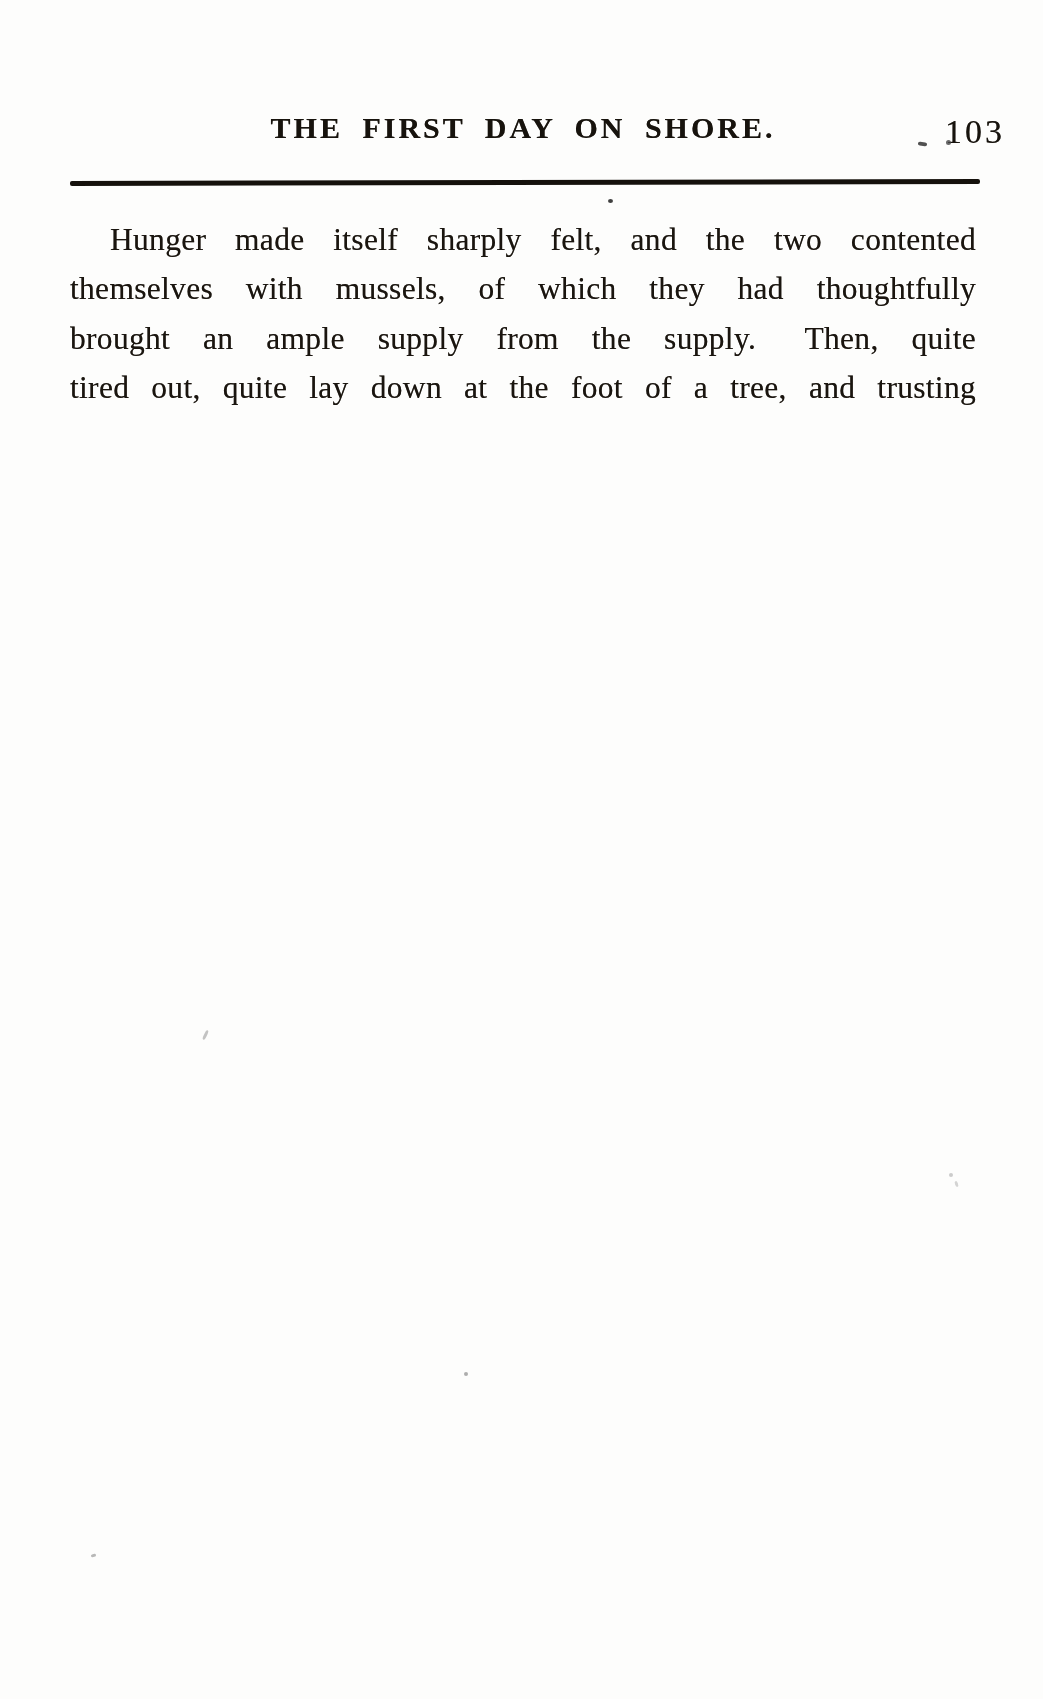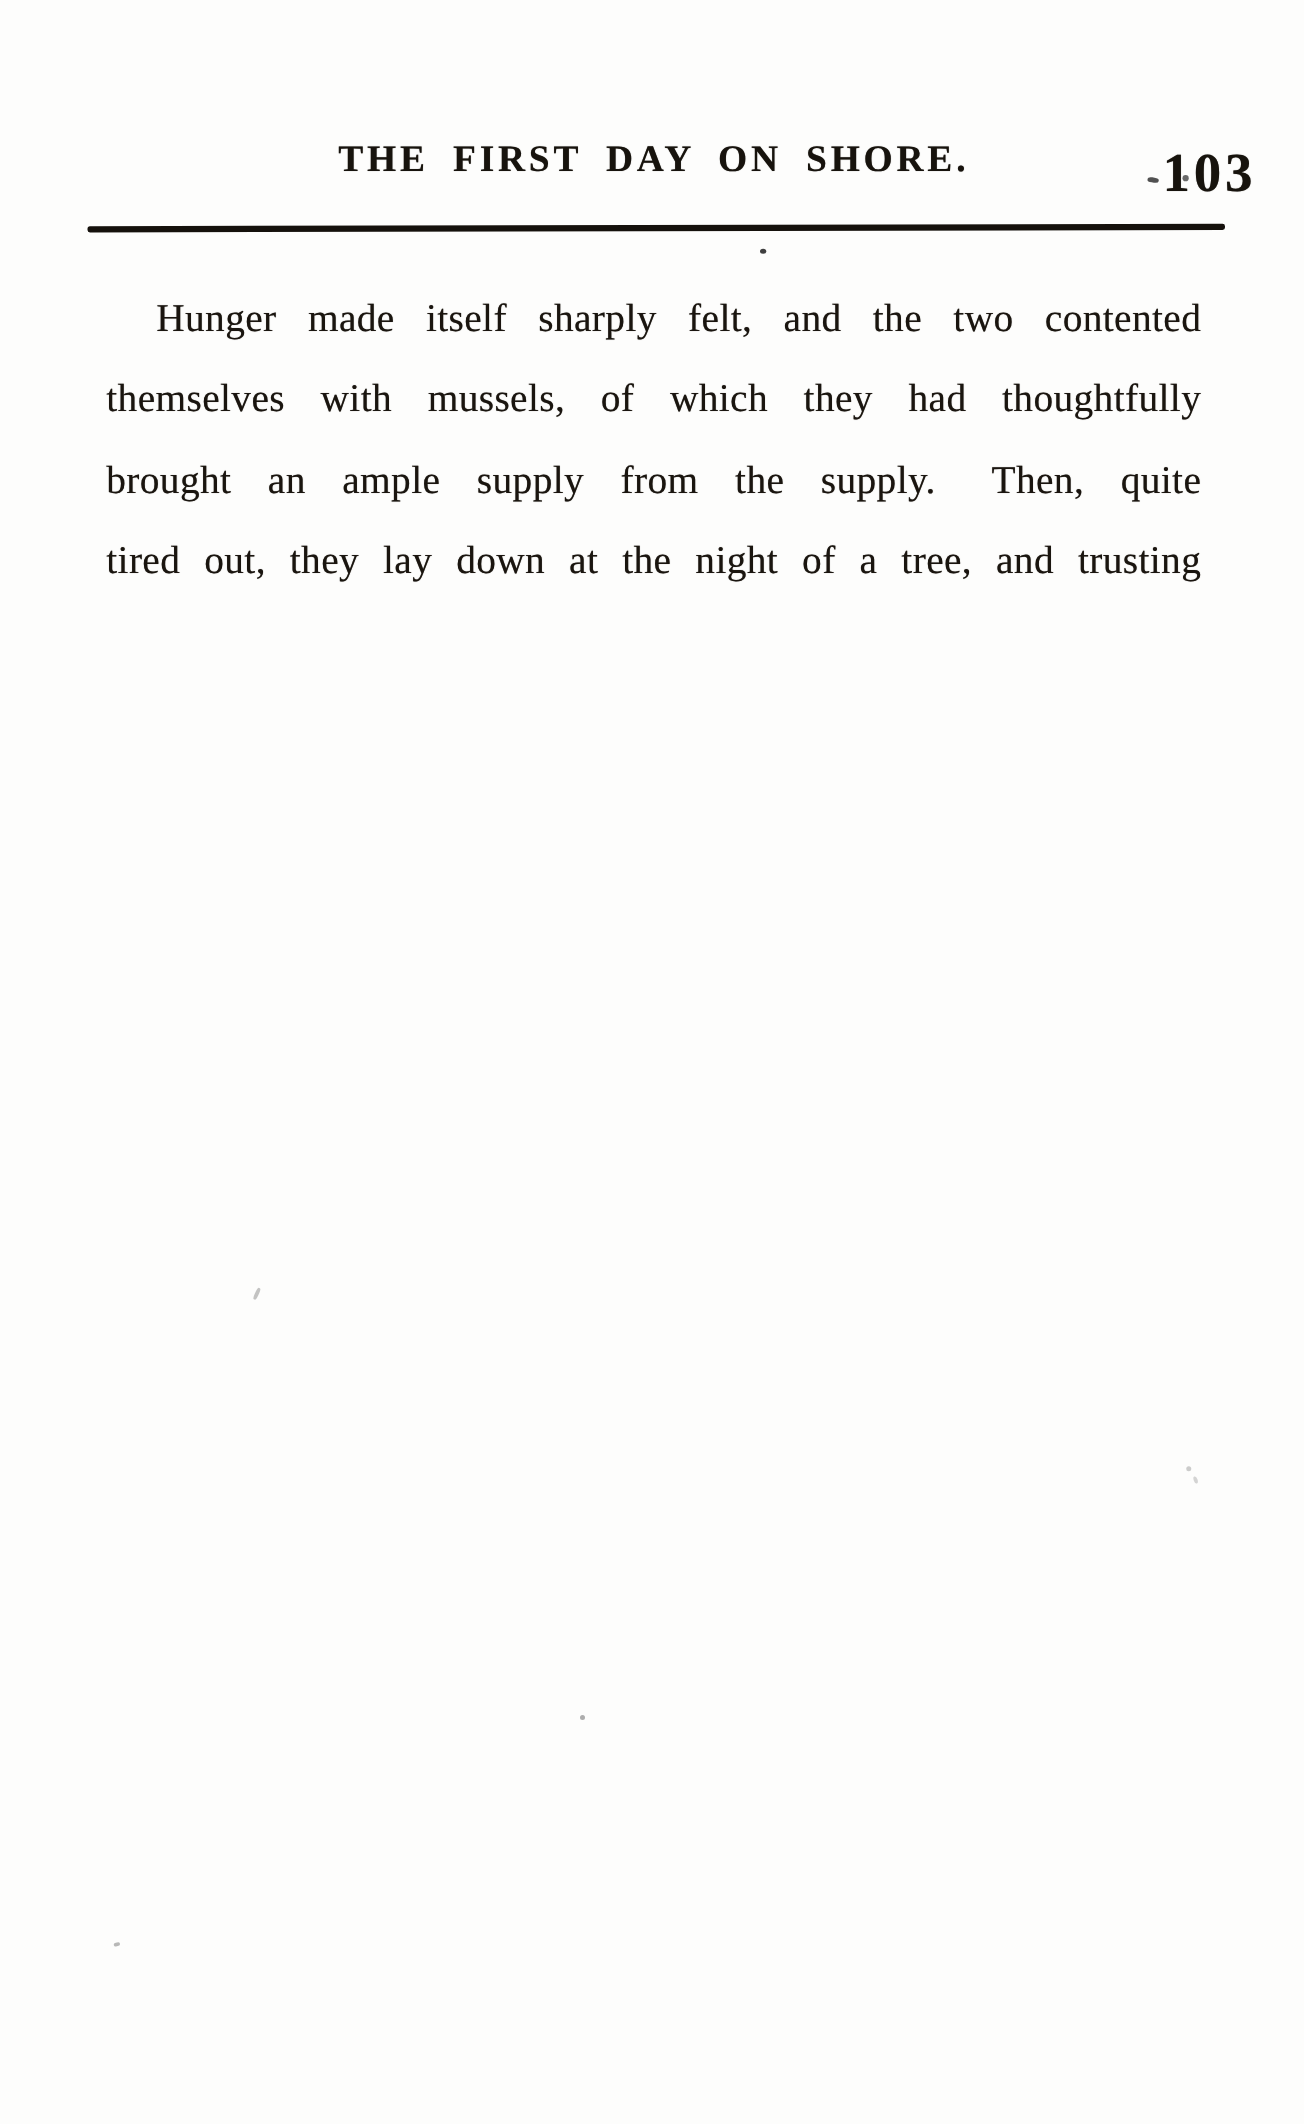"103" .page-number { font-size: 44px -> 34px; font-weight: 700 -> 400 }
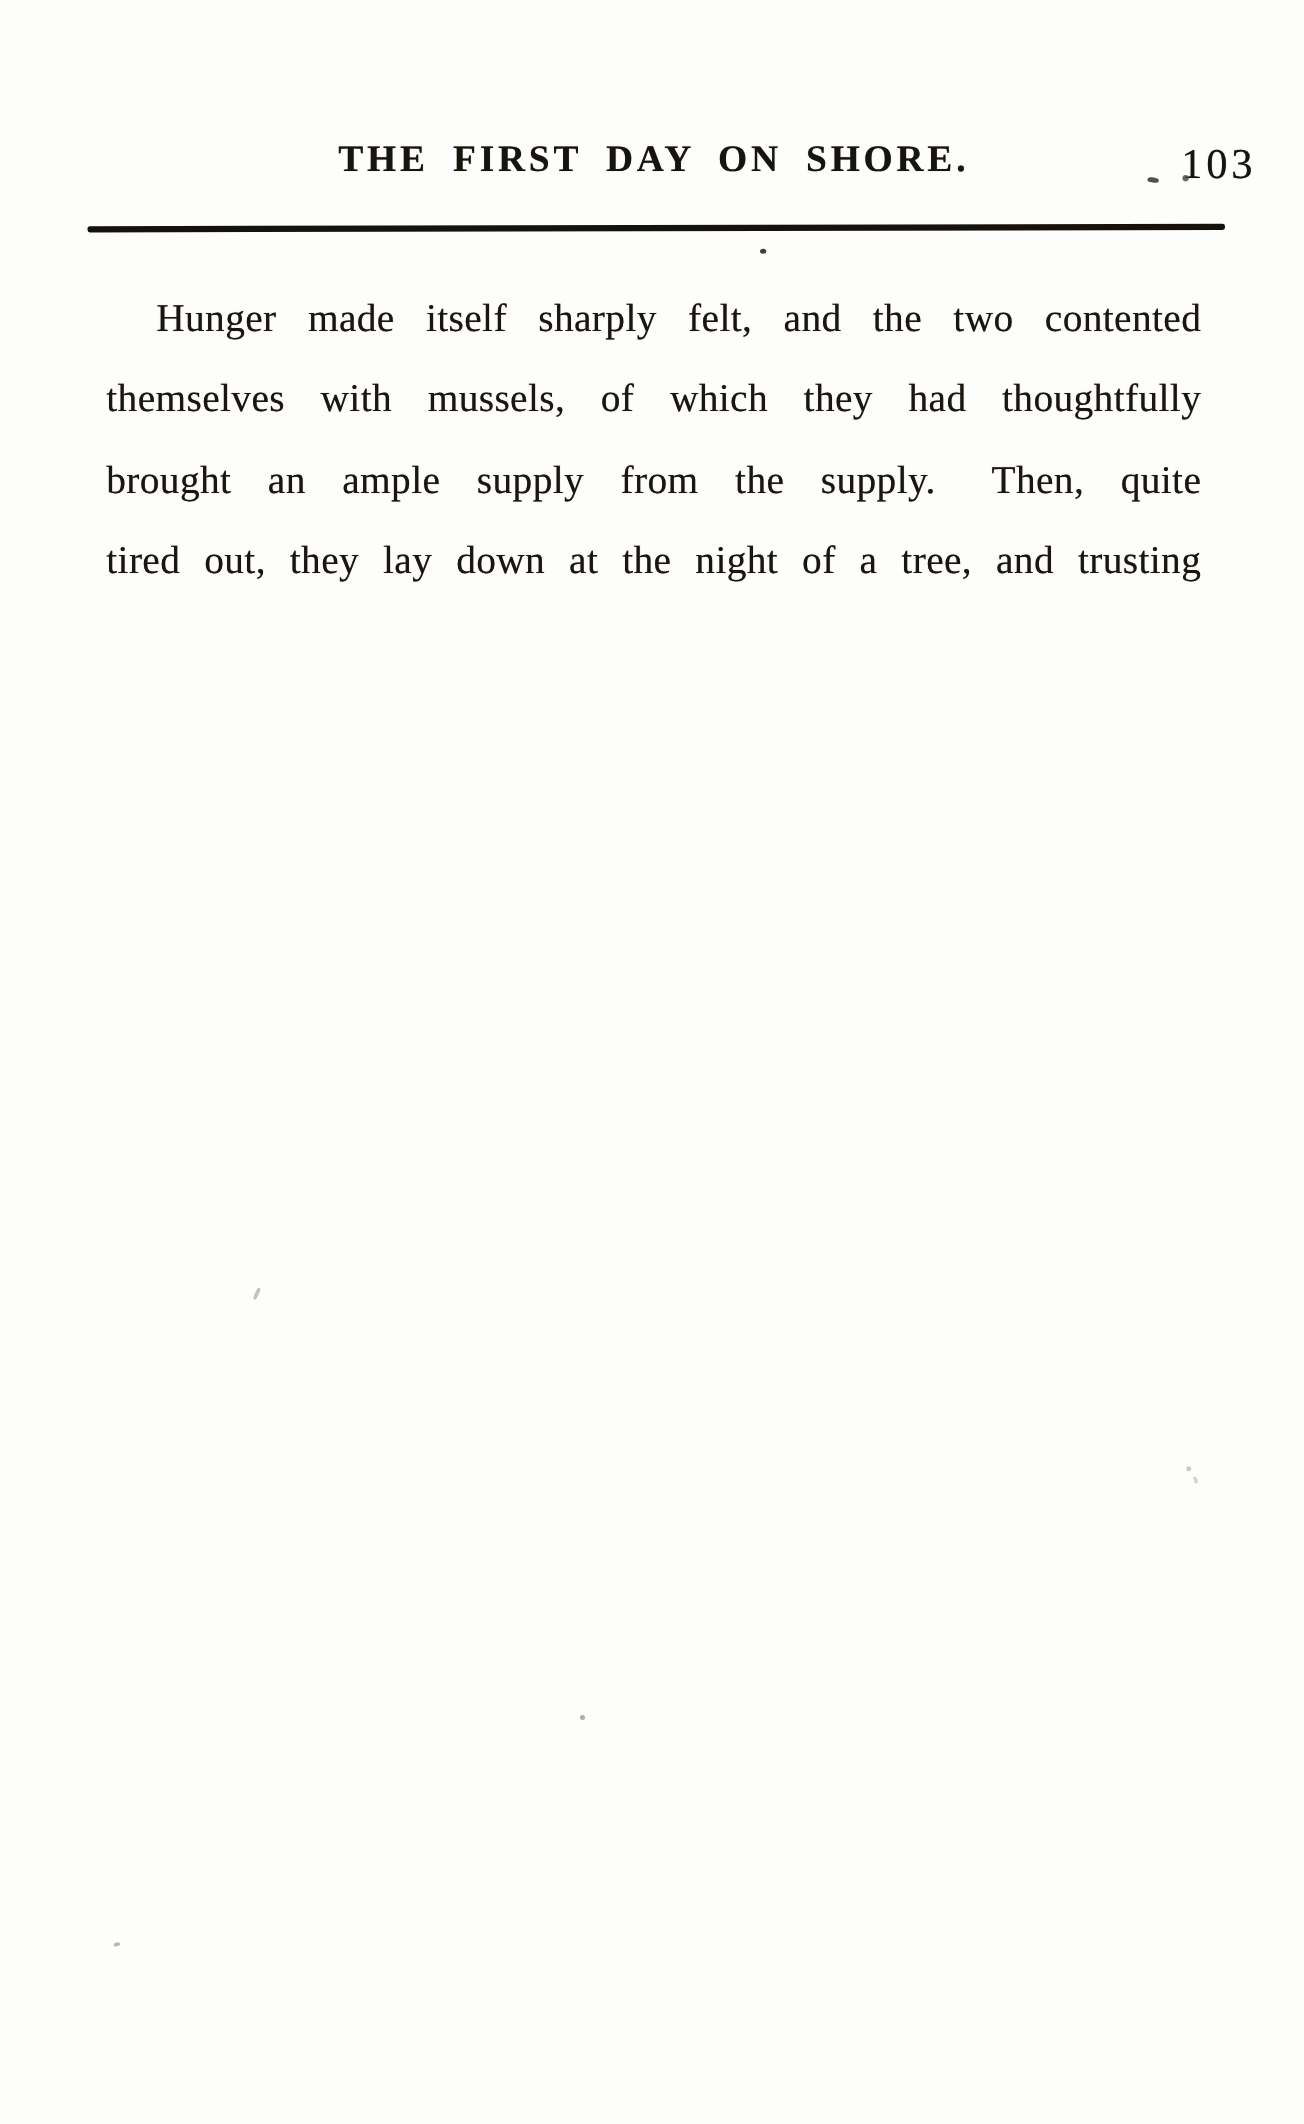"Hunger made itself sharply felt," .line { margin: 15px -> 0 }
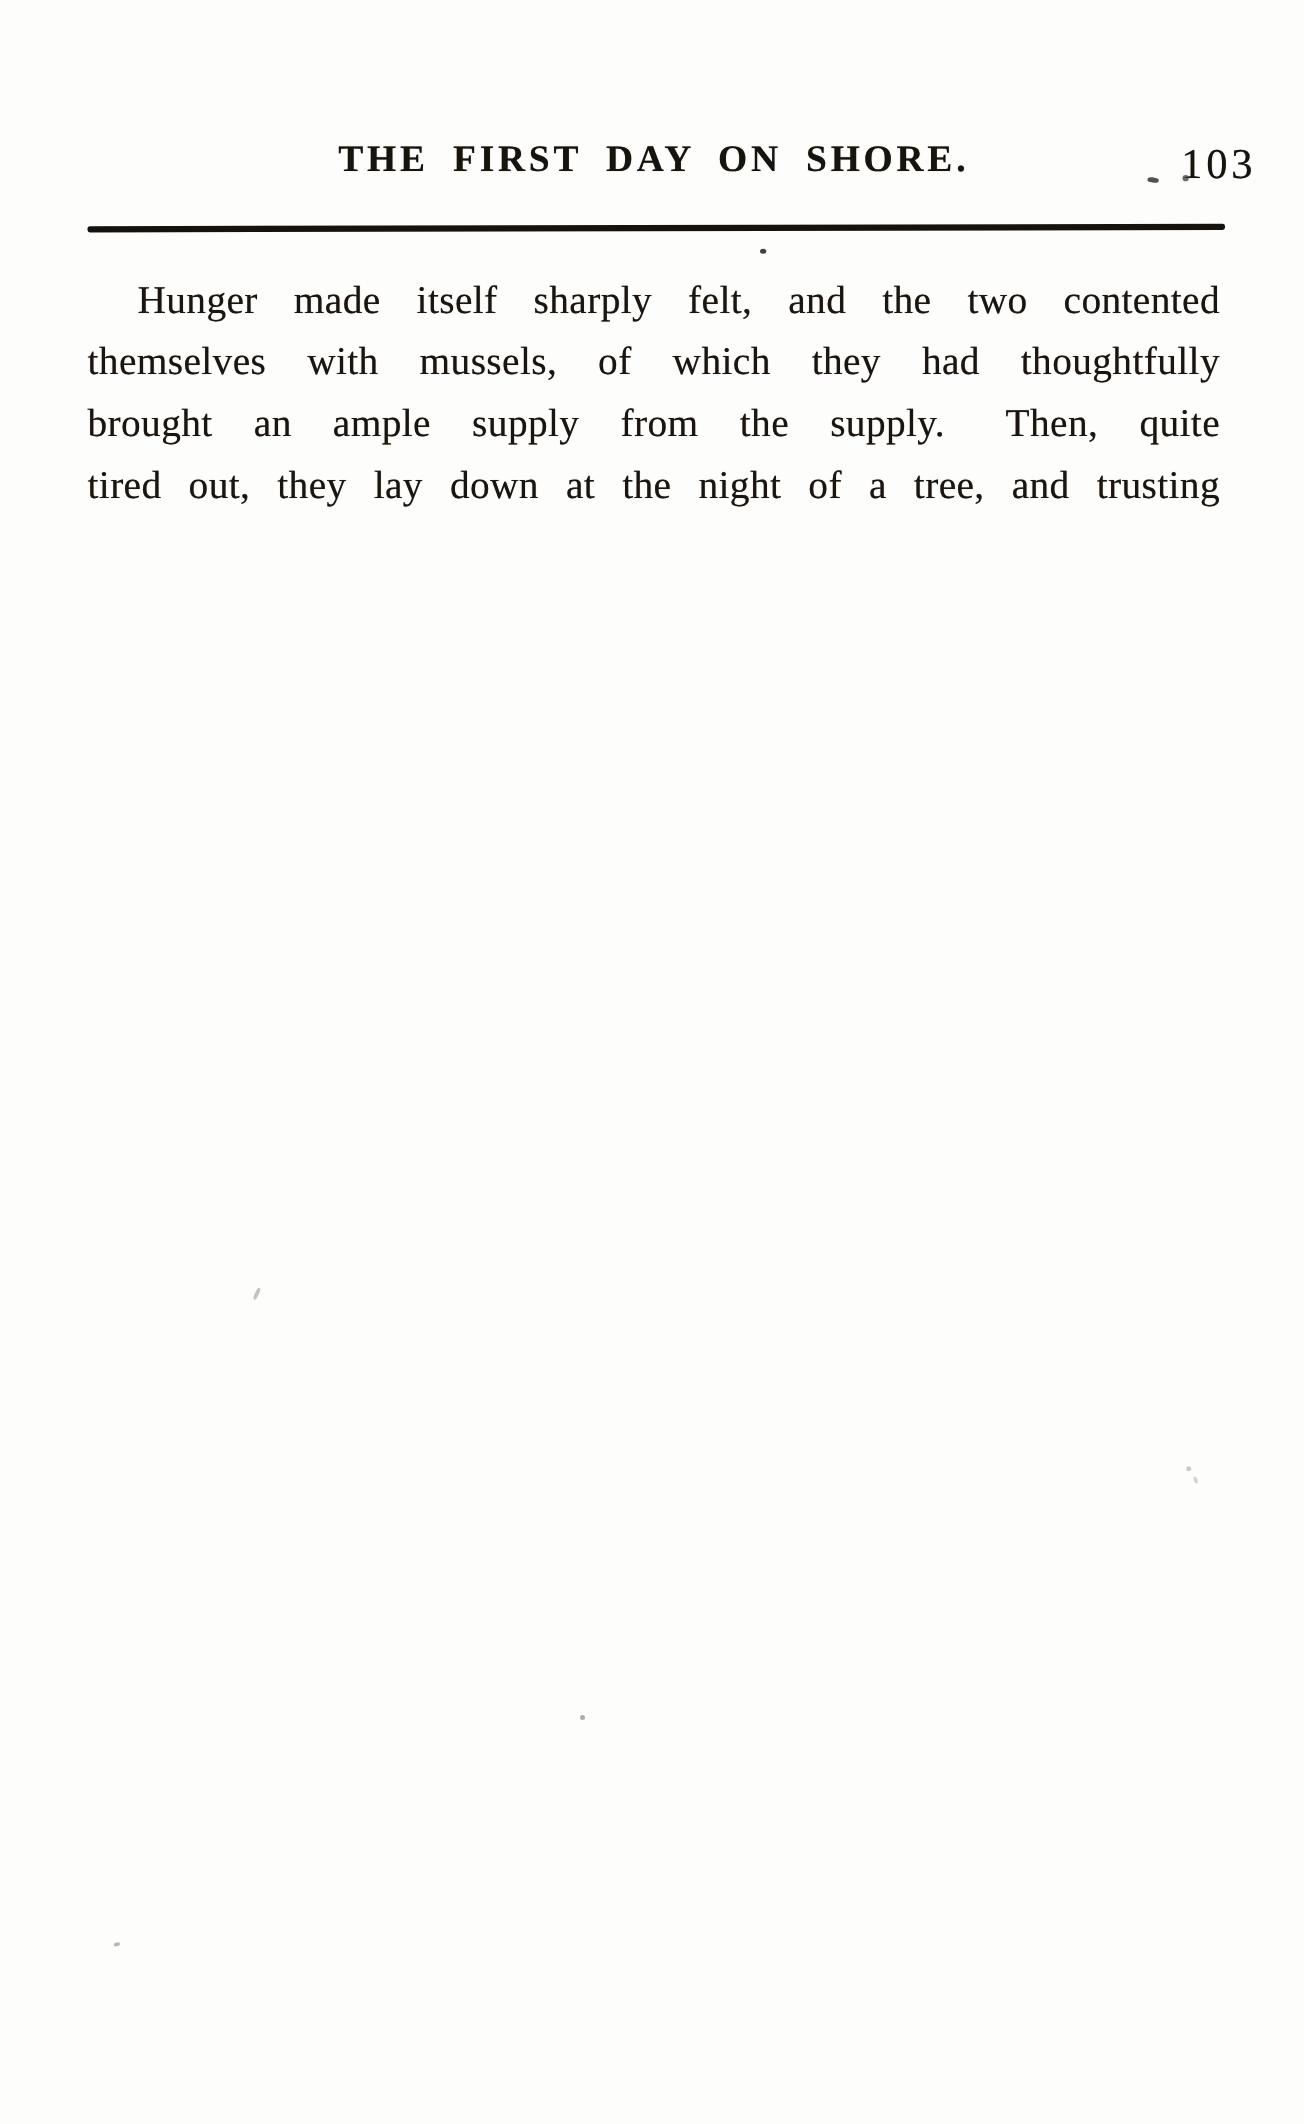"tired out, they lay down" p.line { text: they lay down at the night -> quite lay down at the foot }
